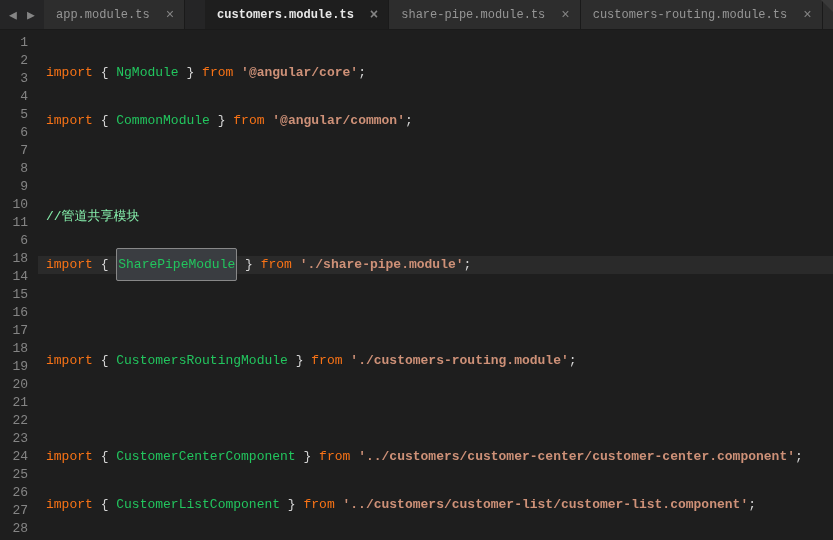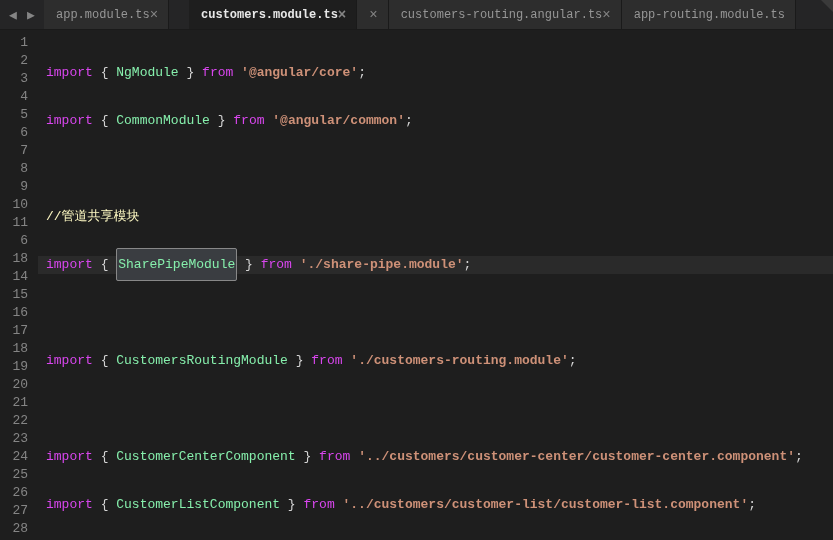"app.module.ts" .tab { gap: 0 -> 16px }
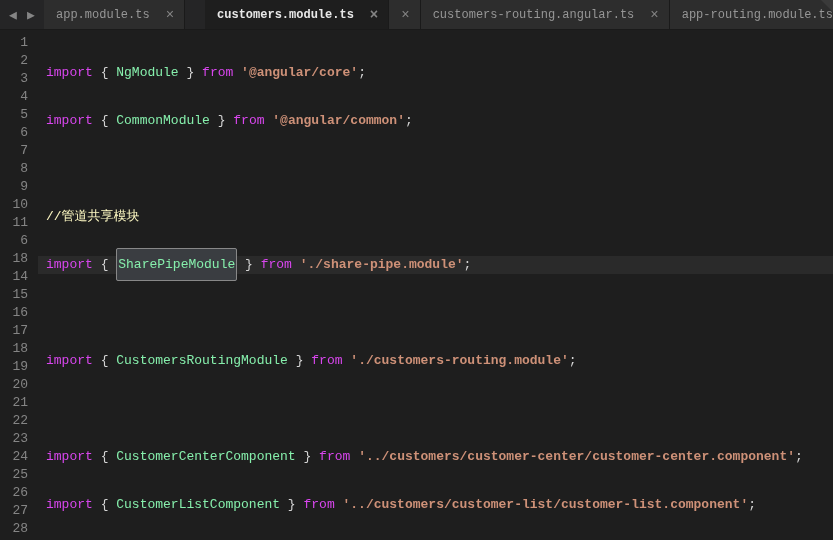"share-pipe.module.ts" span { html: none -> <span>share-pipe.module.ts</span> }
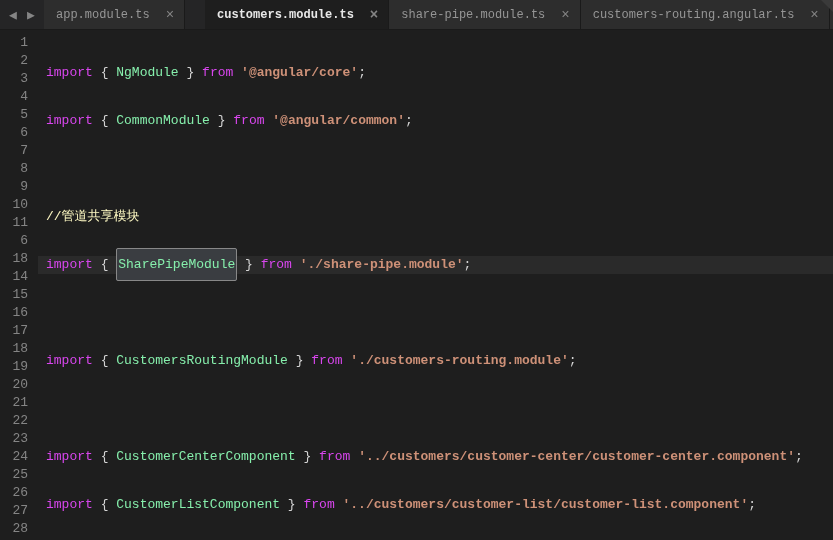"customers-routing.angular.ts" span { text: customers-routing.angular.ts -> customers-routing.module.ts }
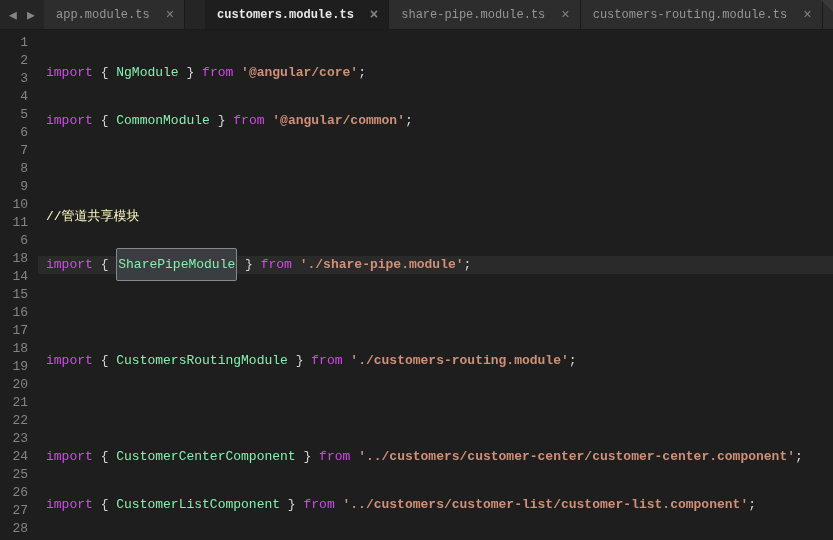"import" .kw { color: #d946ef -> #f97316 }
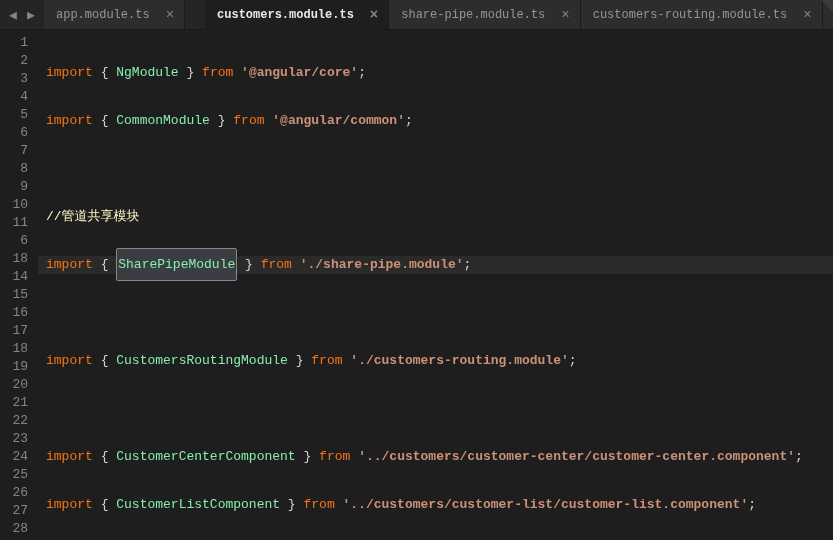"NgModule" .ident { color: #86efac -> #22c55e }
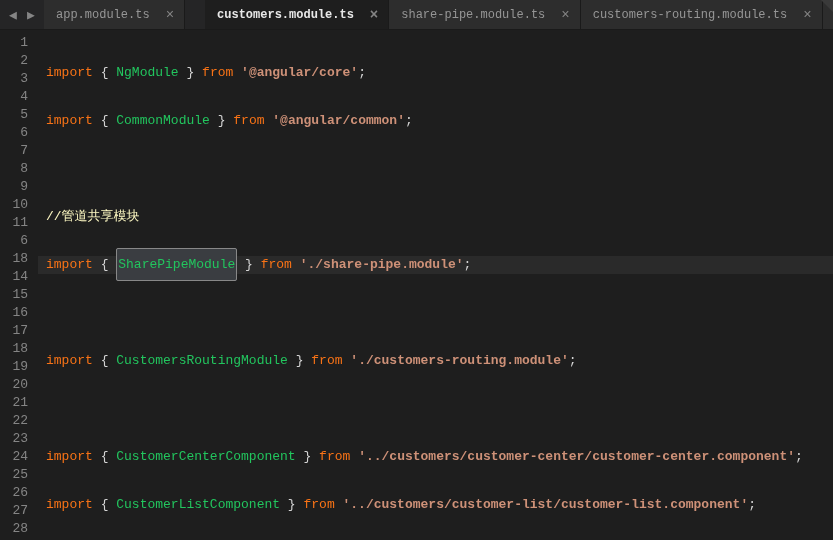"//管道共享模块" .comment { color: #fef9c3 -> #86efac }
